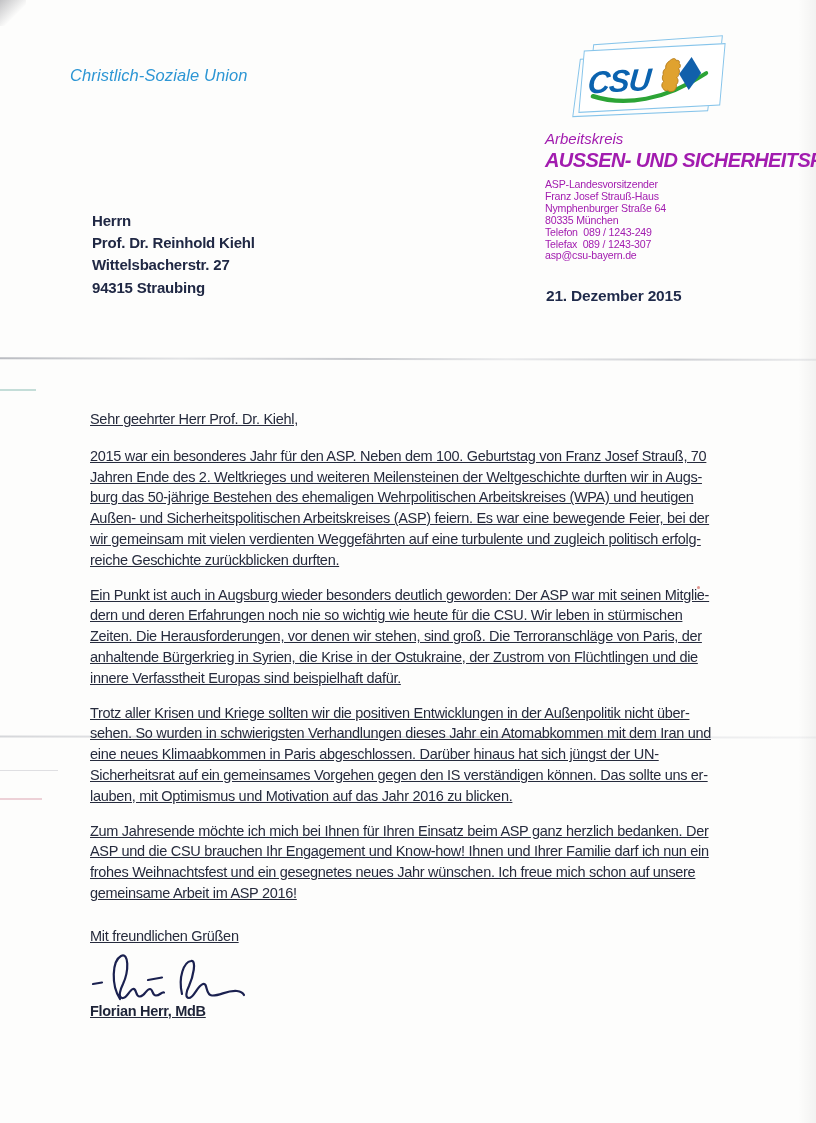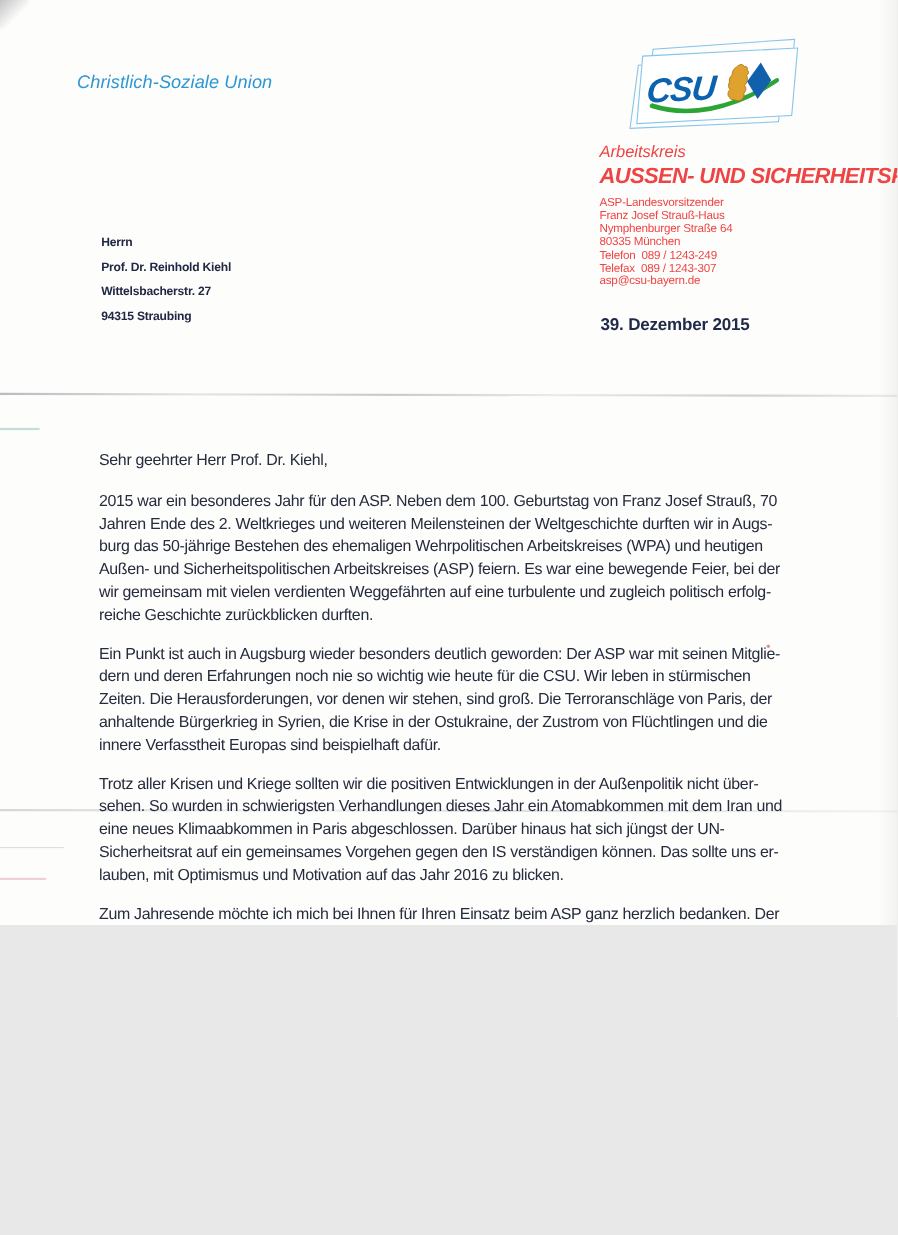"Christlich-Soziale Union" .page { height: 841px -> 1123px }
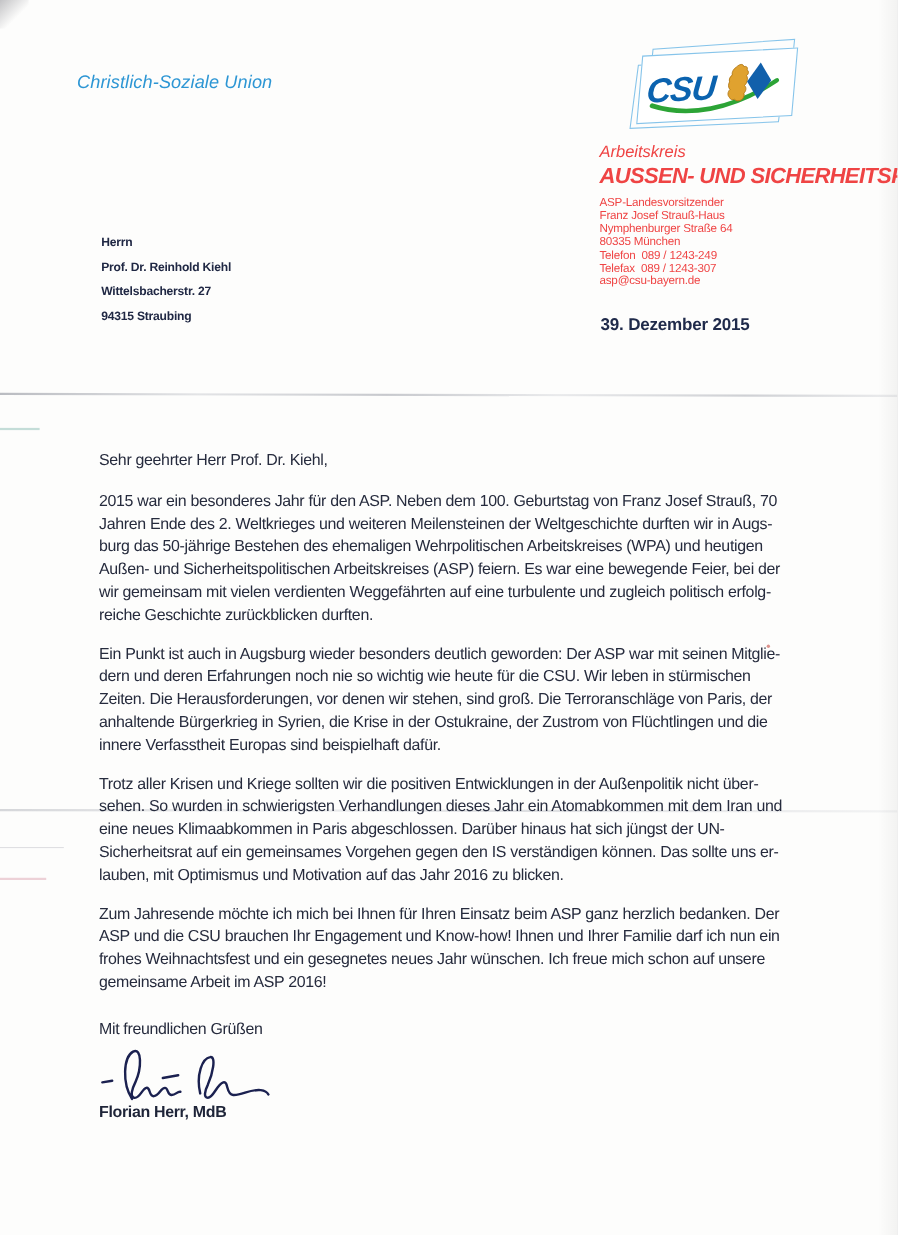"Arbeitskreis" .masthead { color: #ef4444 -> #a21caf }
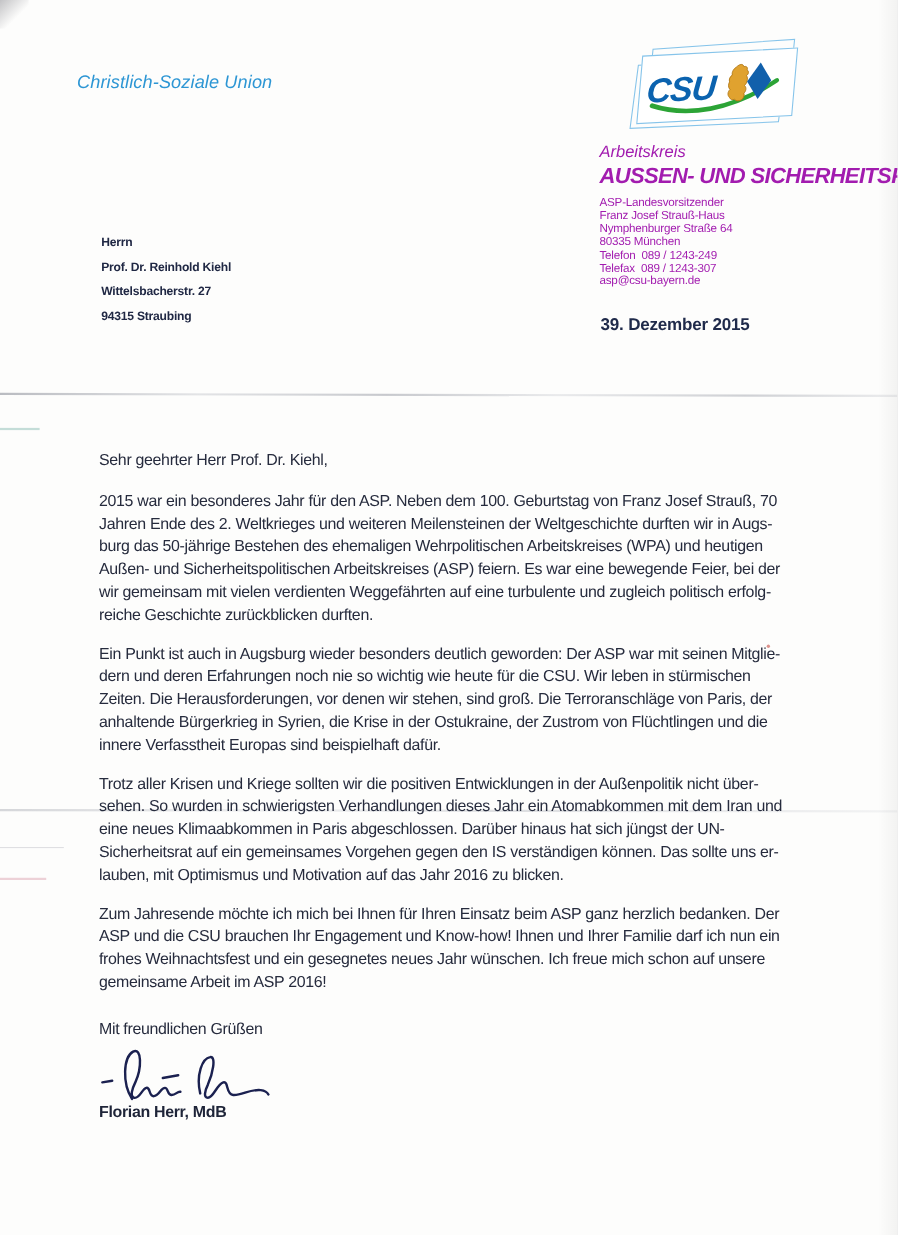"Herrn" .recipient { font-size: 11px -> 15px }
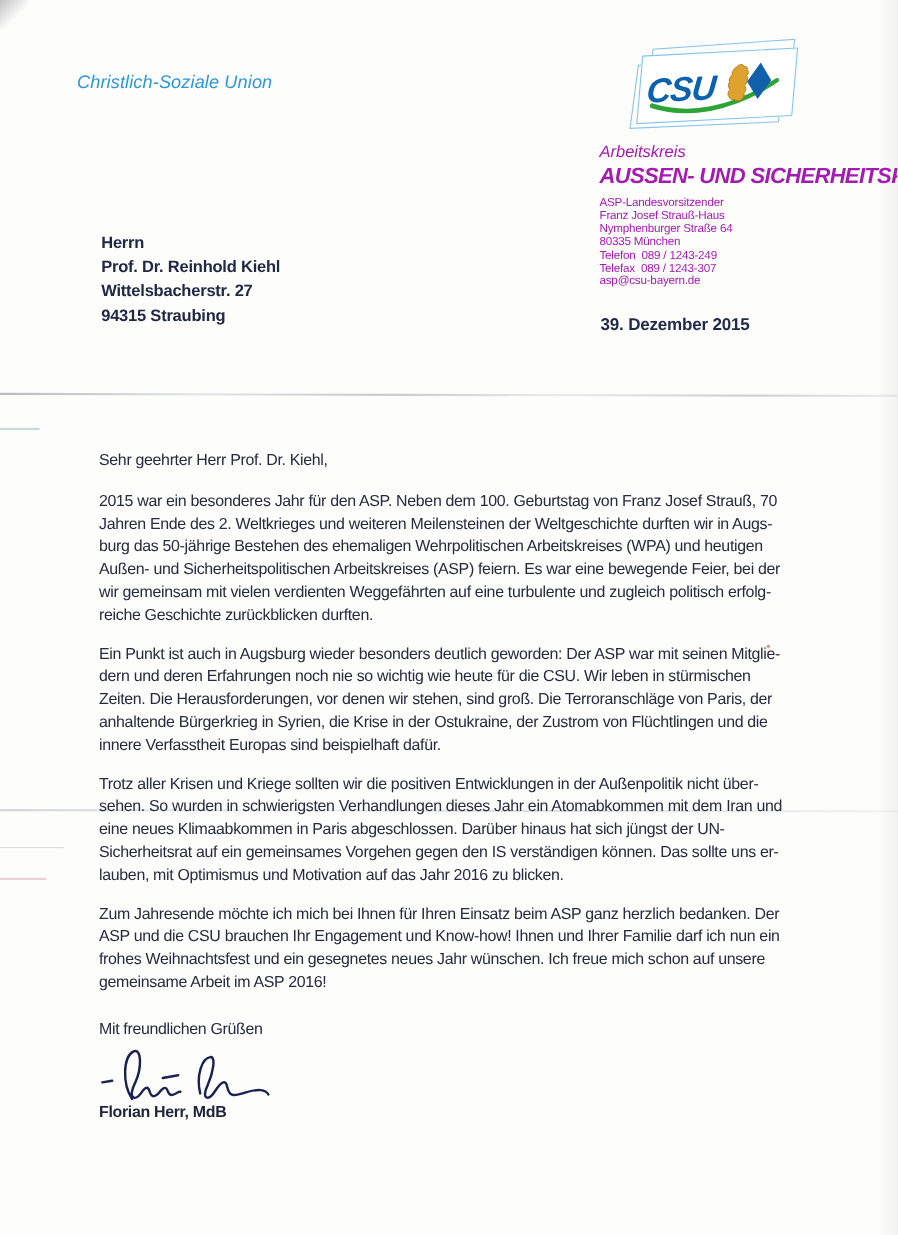"39. Dezember 2015" div.date { text: 39 -> 21 }
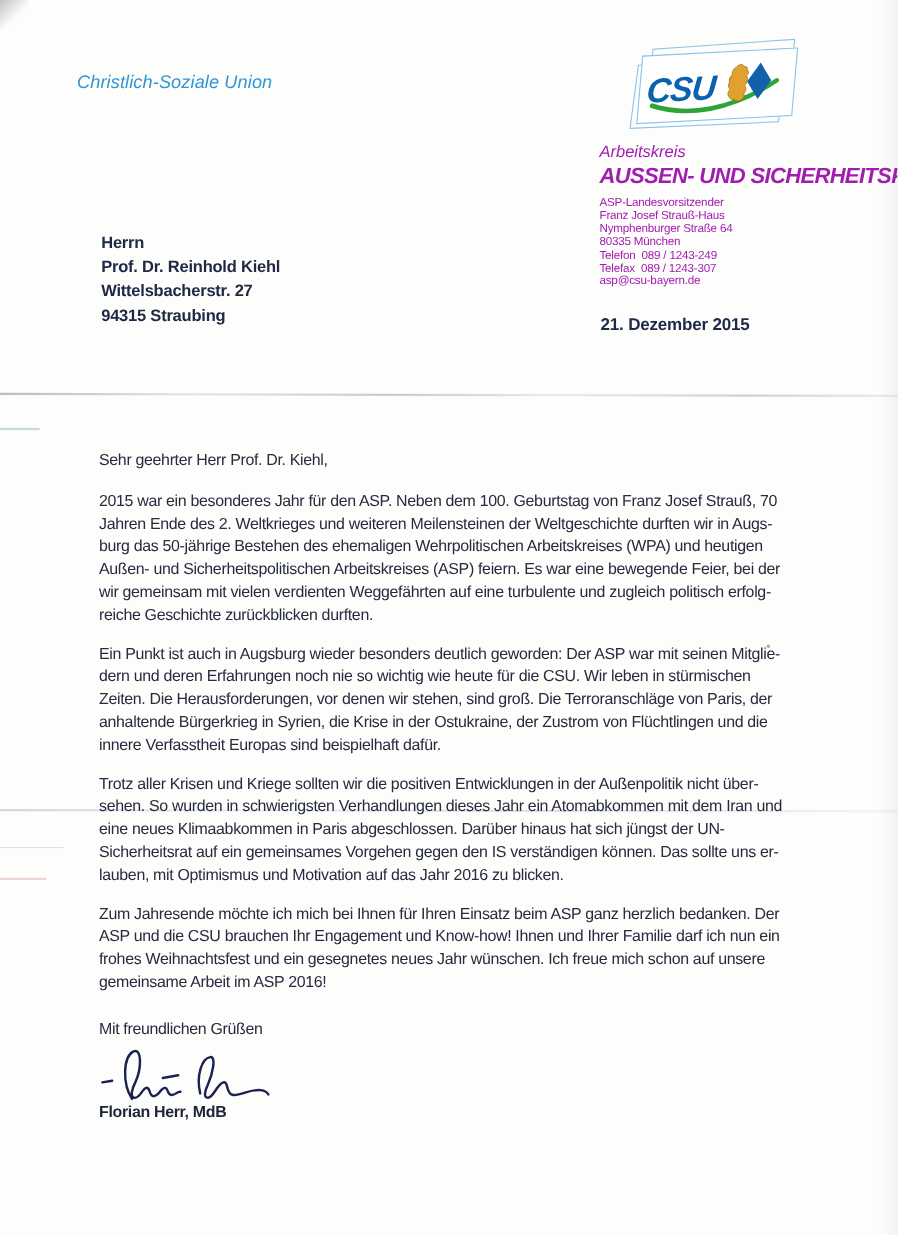"Sehr geehrter Herr Prof. Dr." .body-block { text-decoration: none -> underline }
